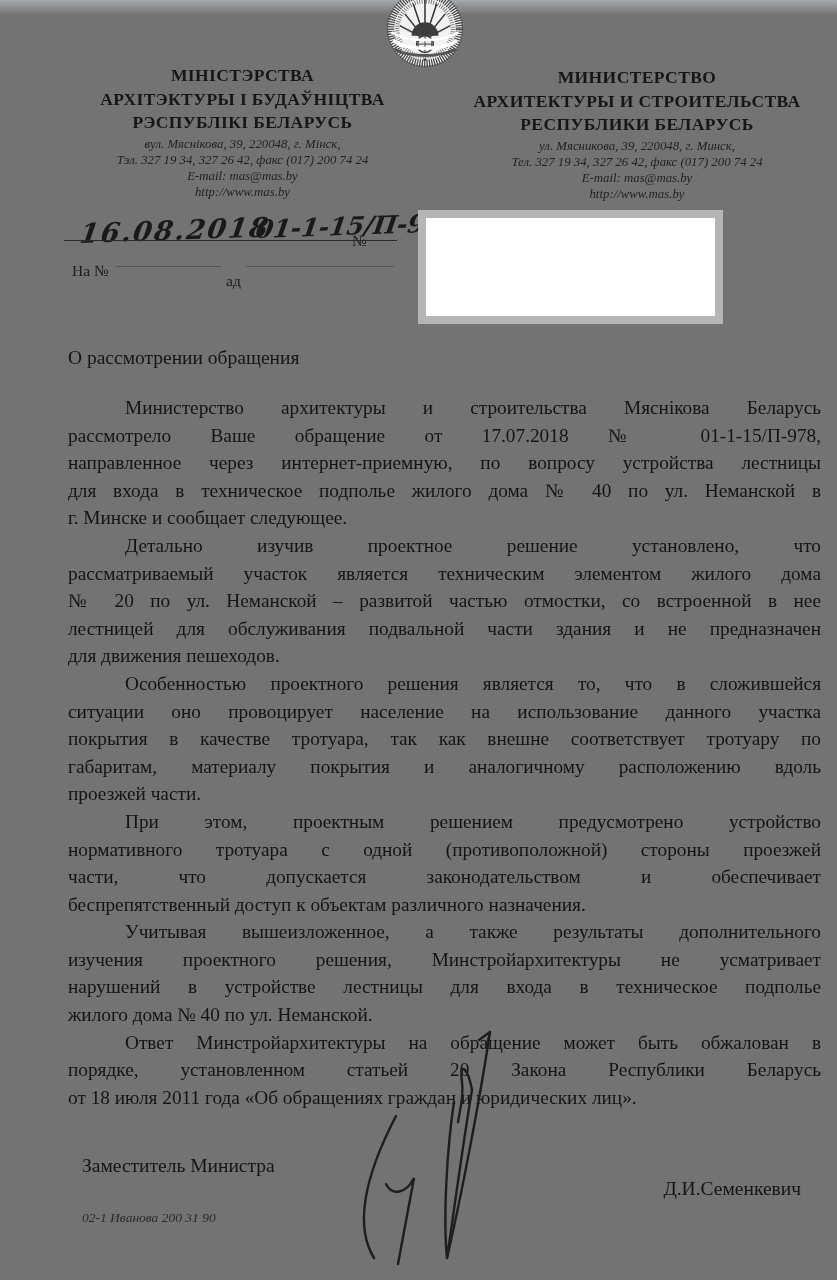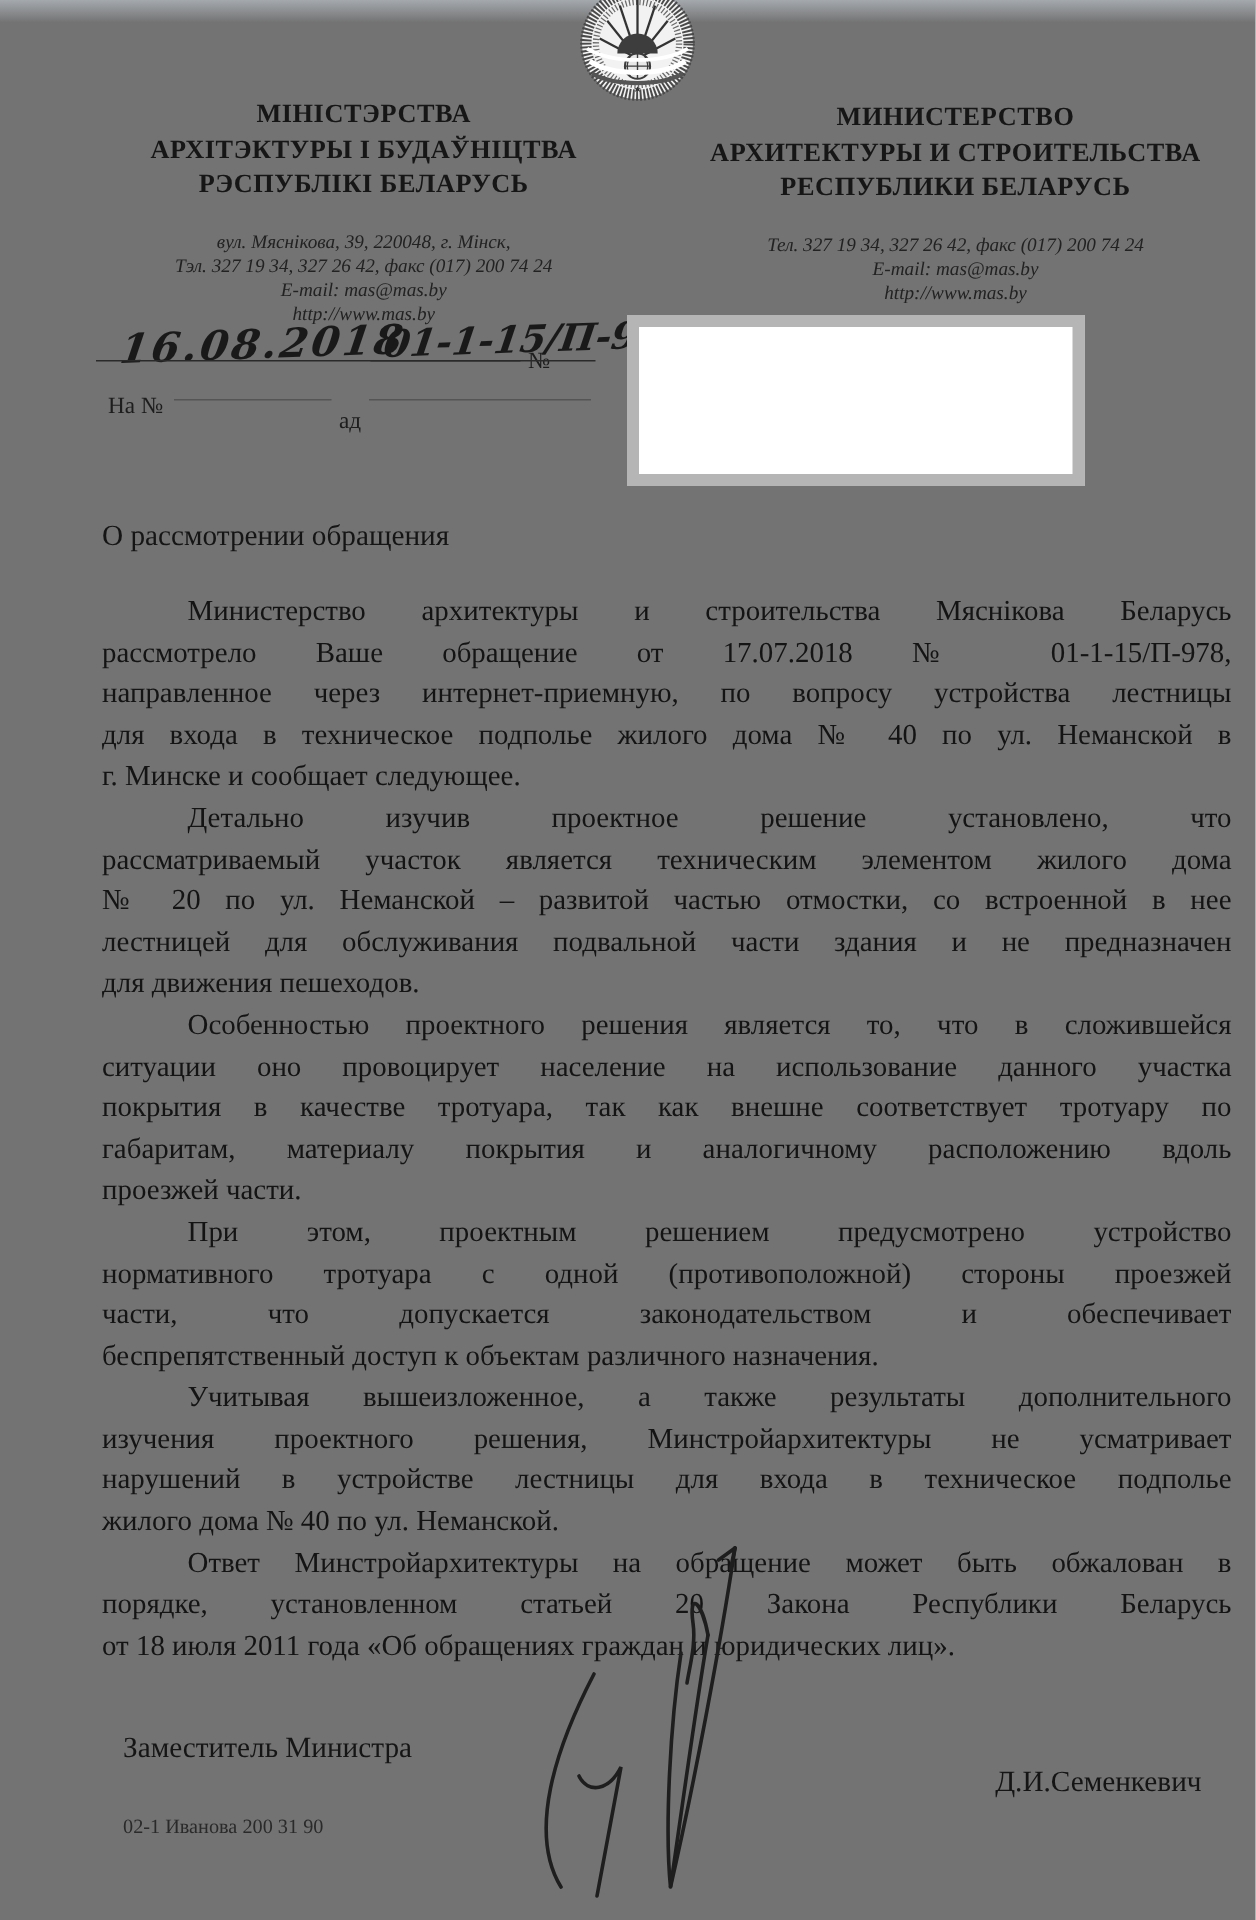"вул. Мяснікова, 39, 220048, г." .hdr-addr { margin-top: 18px -> 1px }
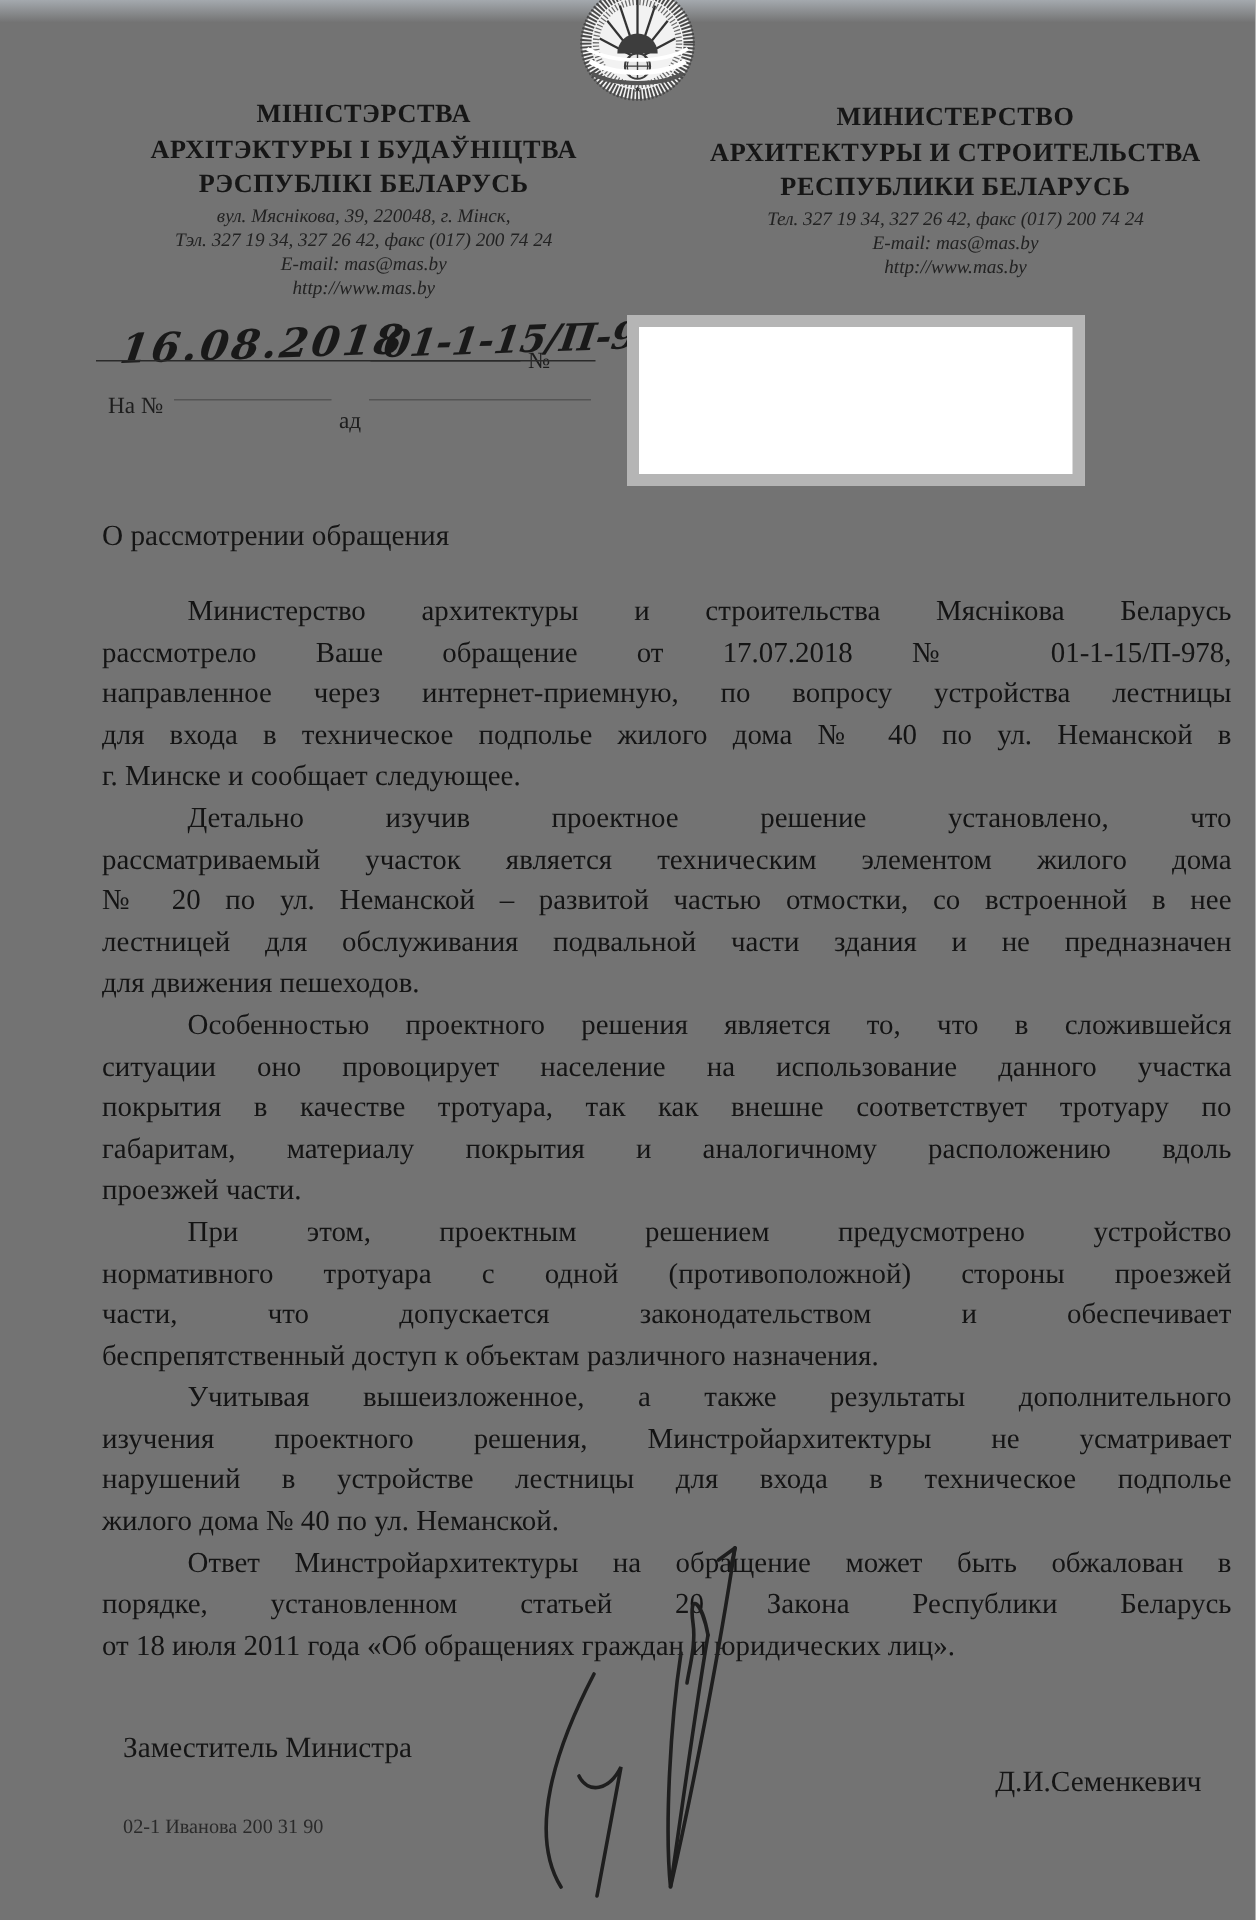"ул. Мясникова, 39, 220048, г." div { html: none -> <div>ул. Мясникова, 39, 220048, г. Минск,</div> }
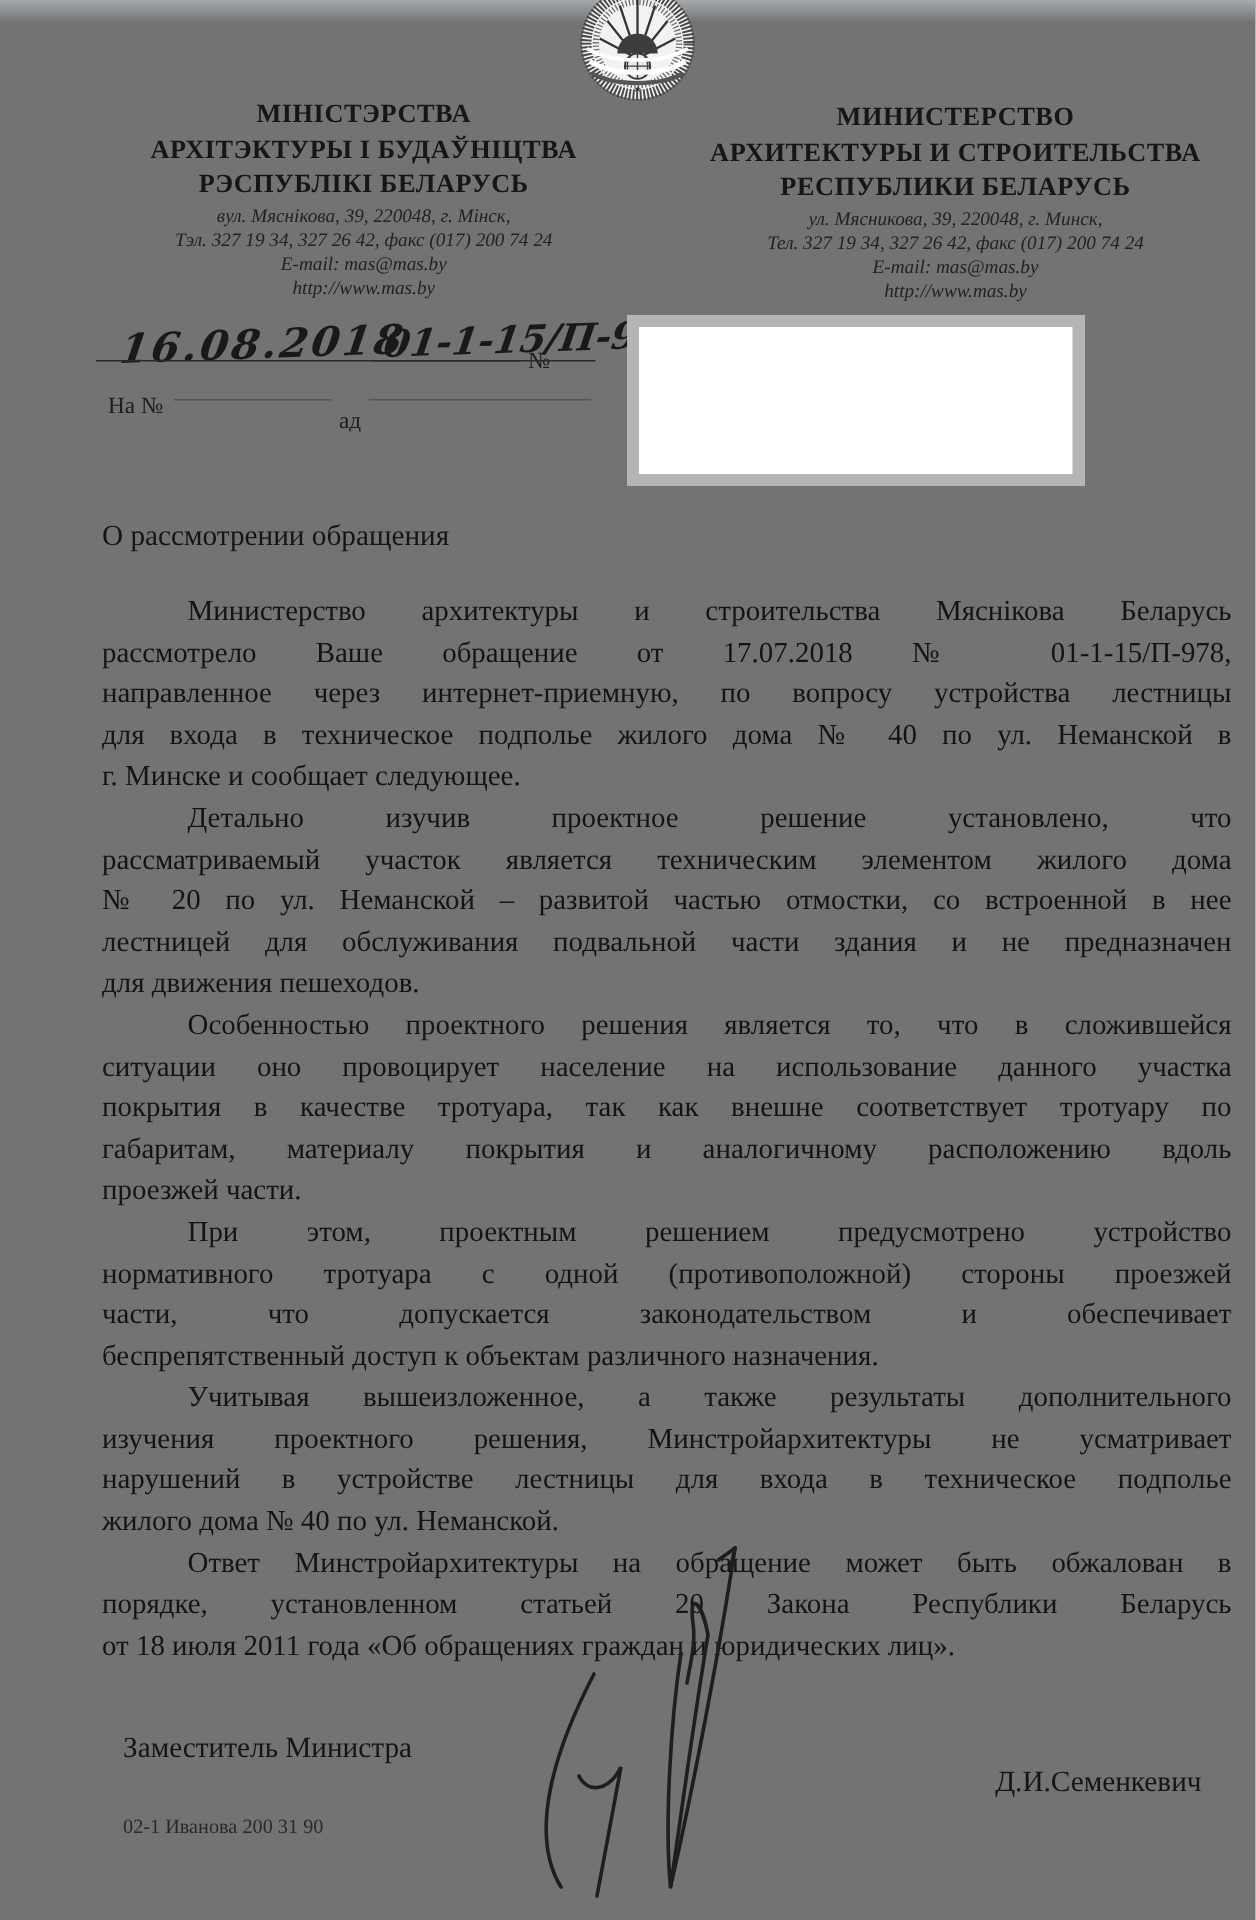"02-1 Иванова 200 31 90" .footer-exec { font-style: none -> italic }
